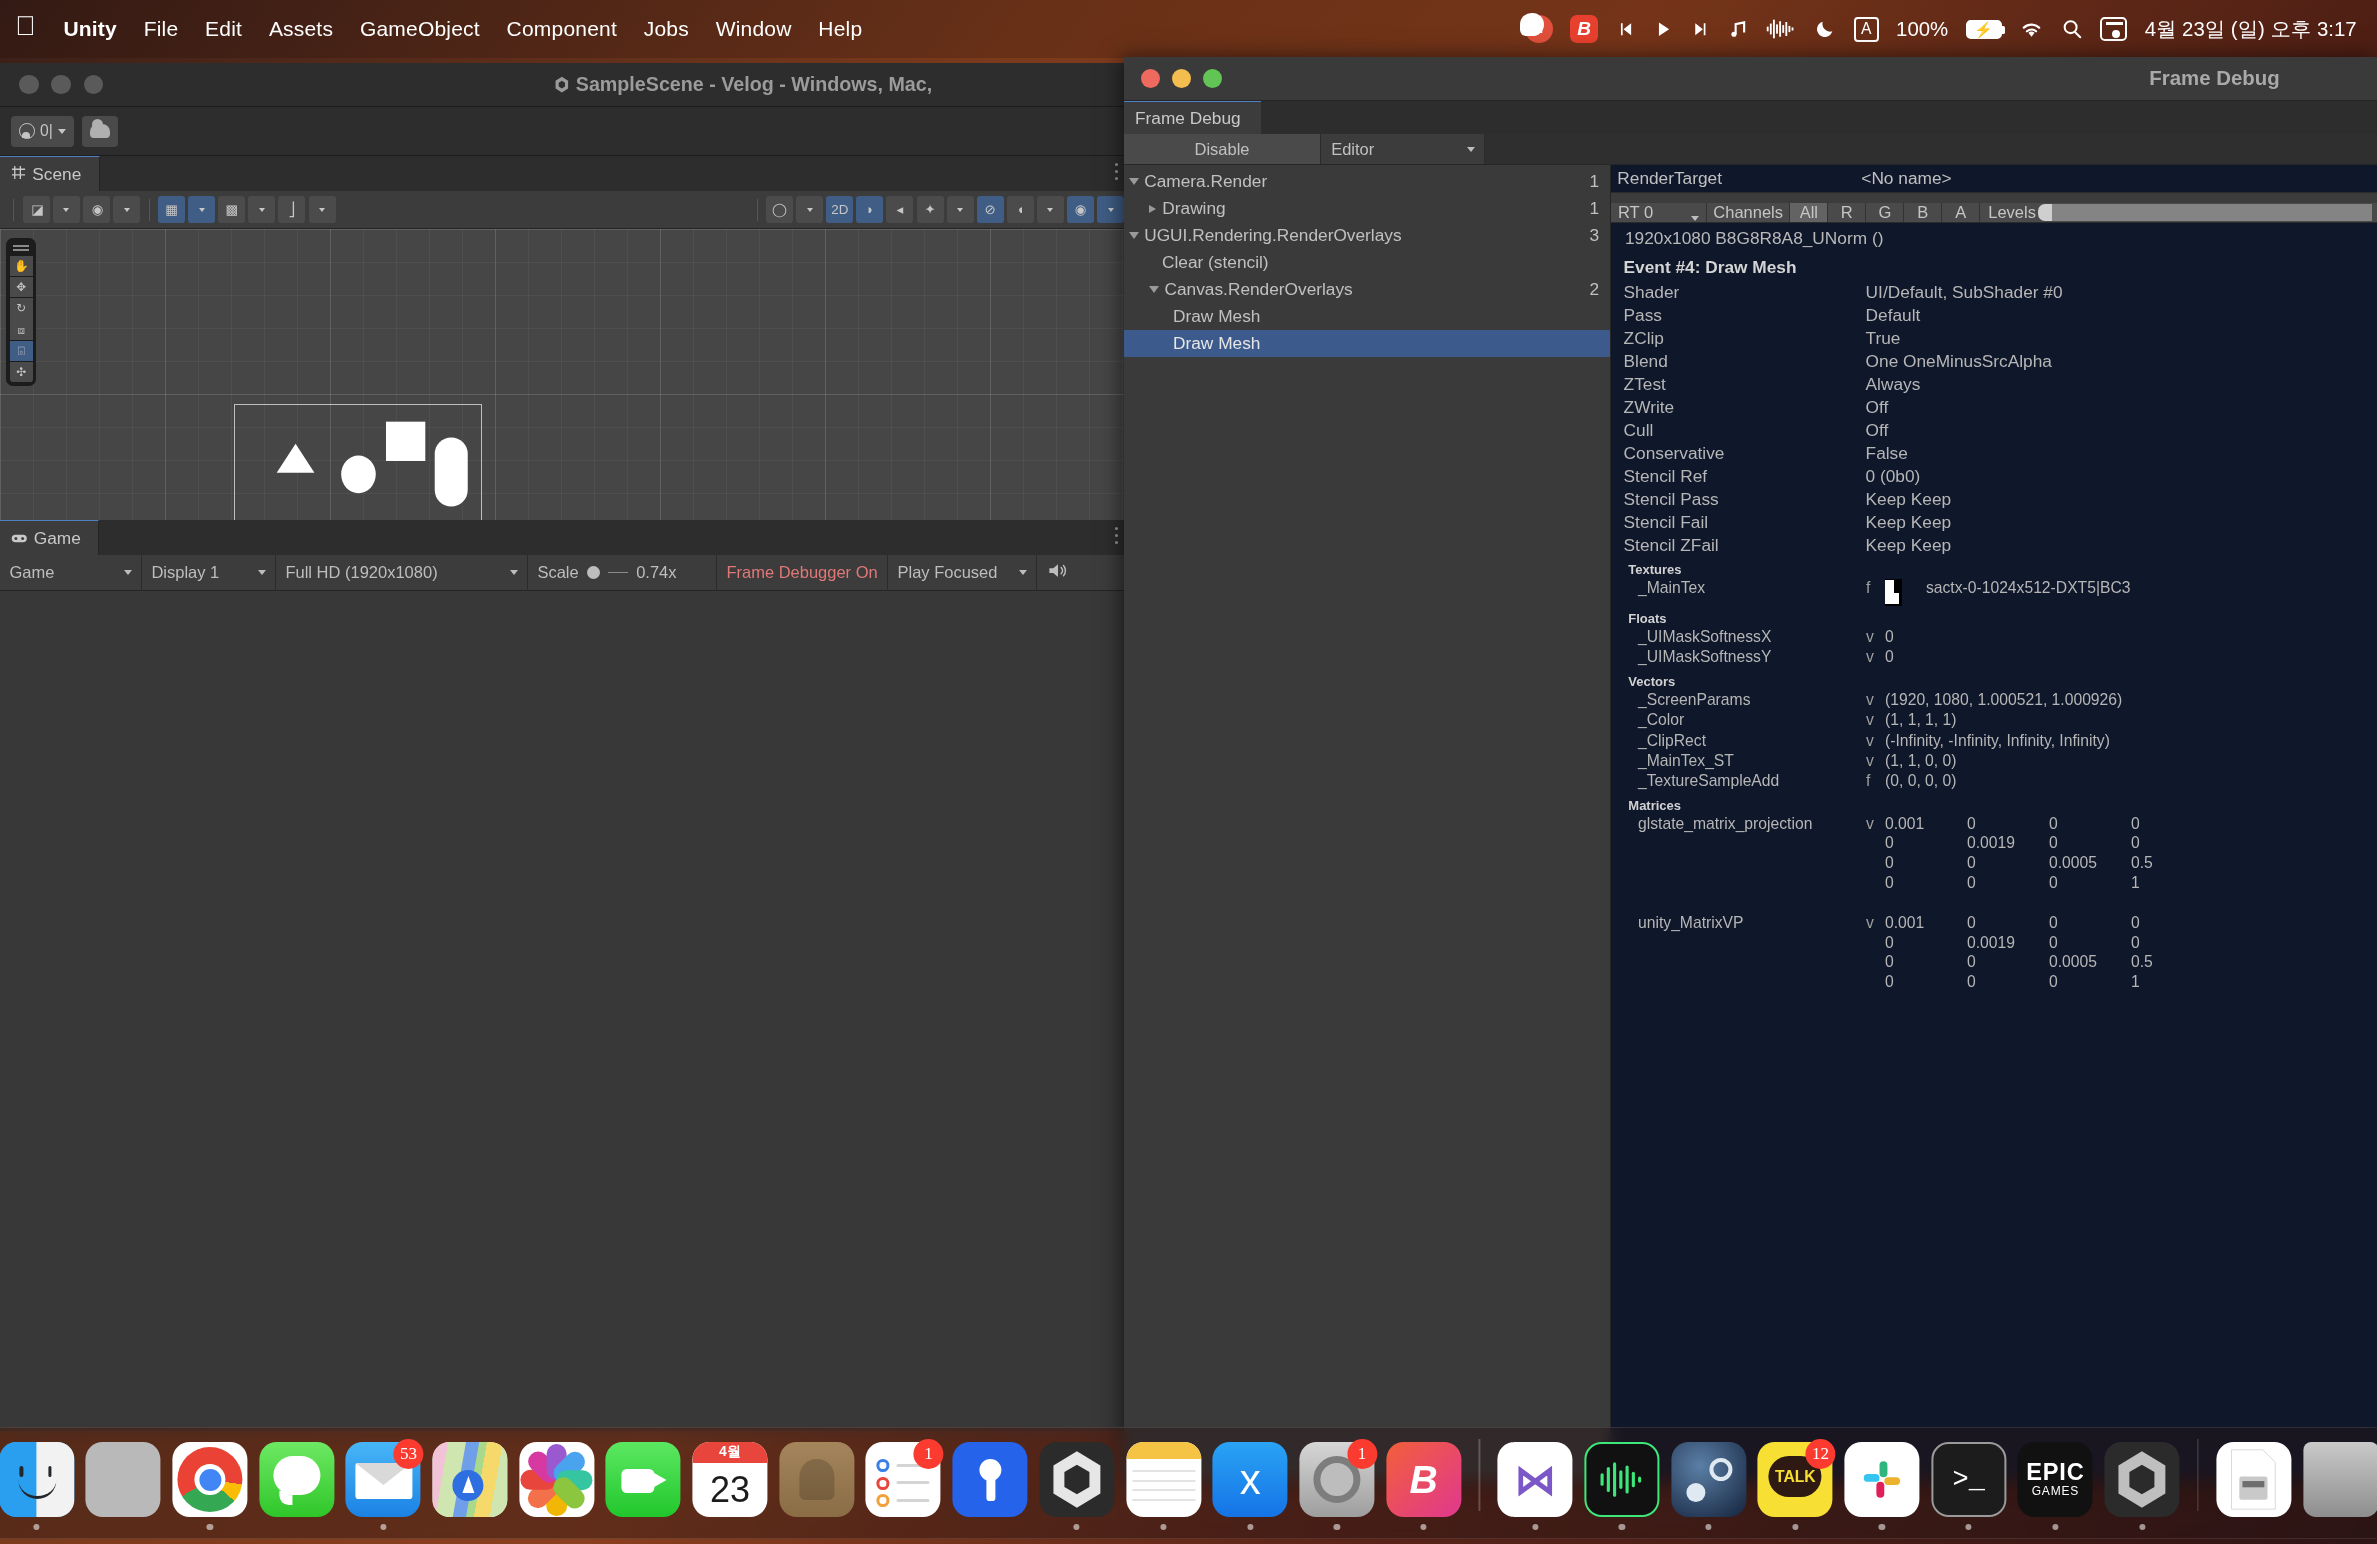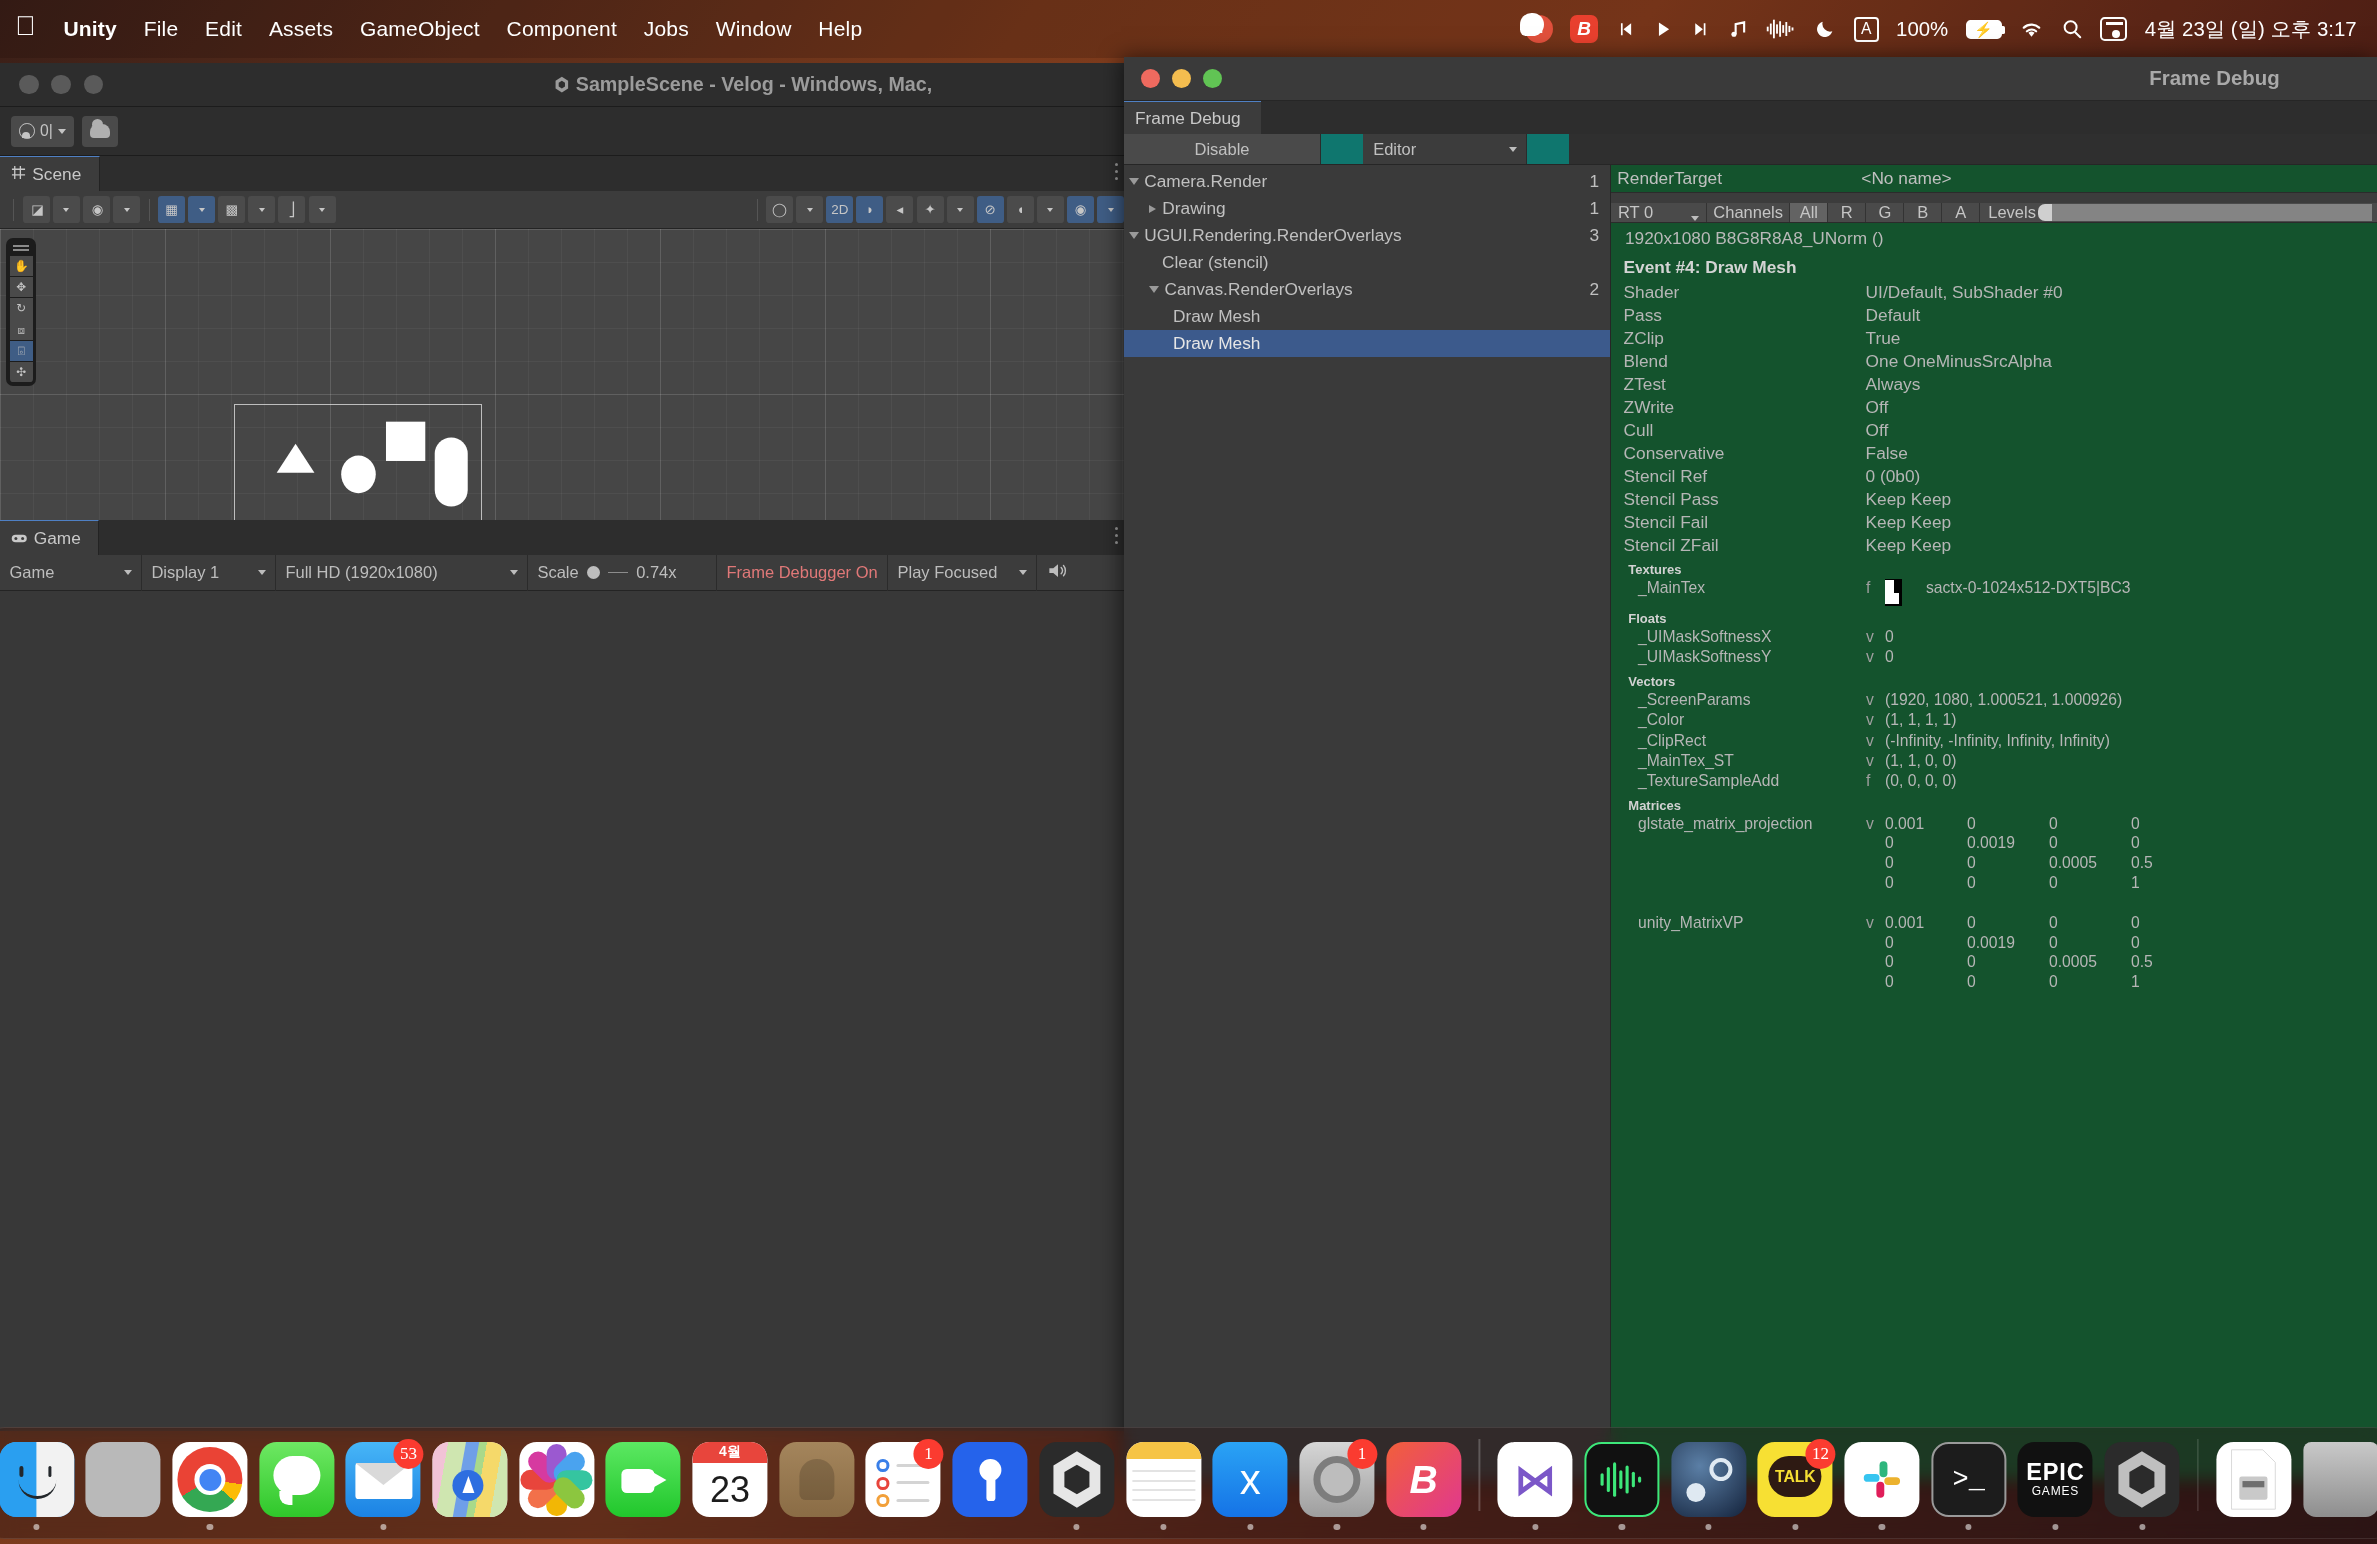"Disable" .fd-toolbar { background: #0f766e -> #1d4ed8; gap: 42px -> none }
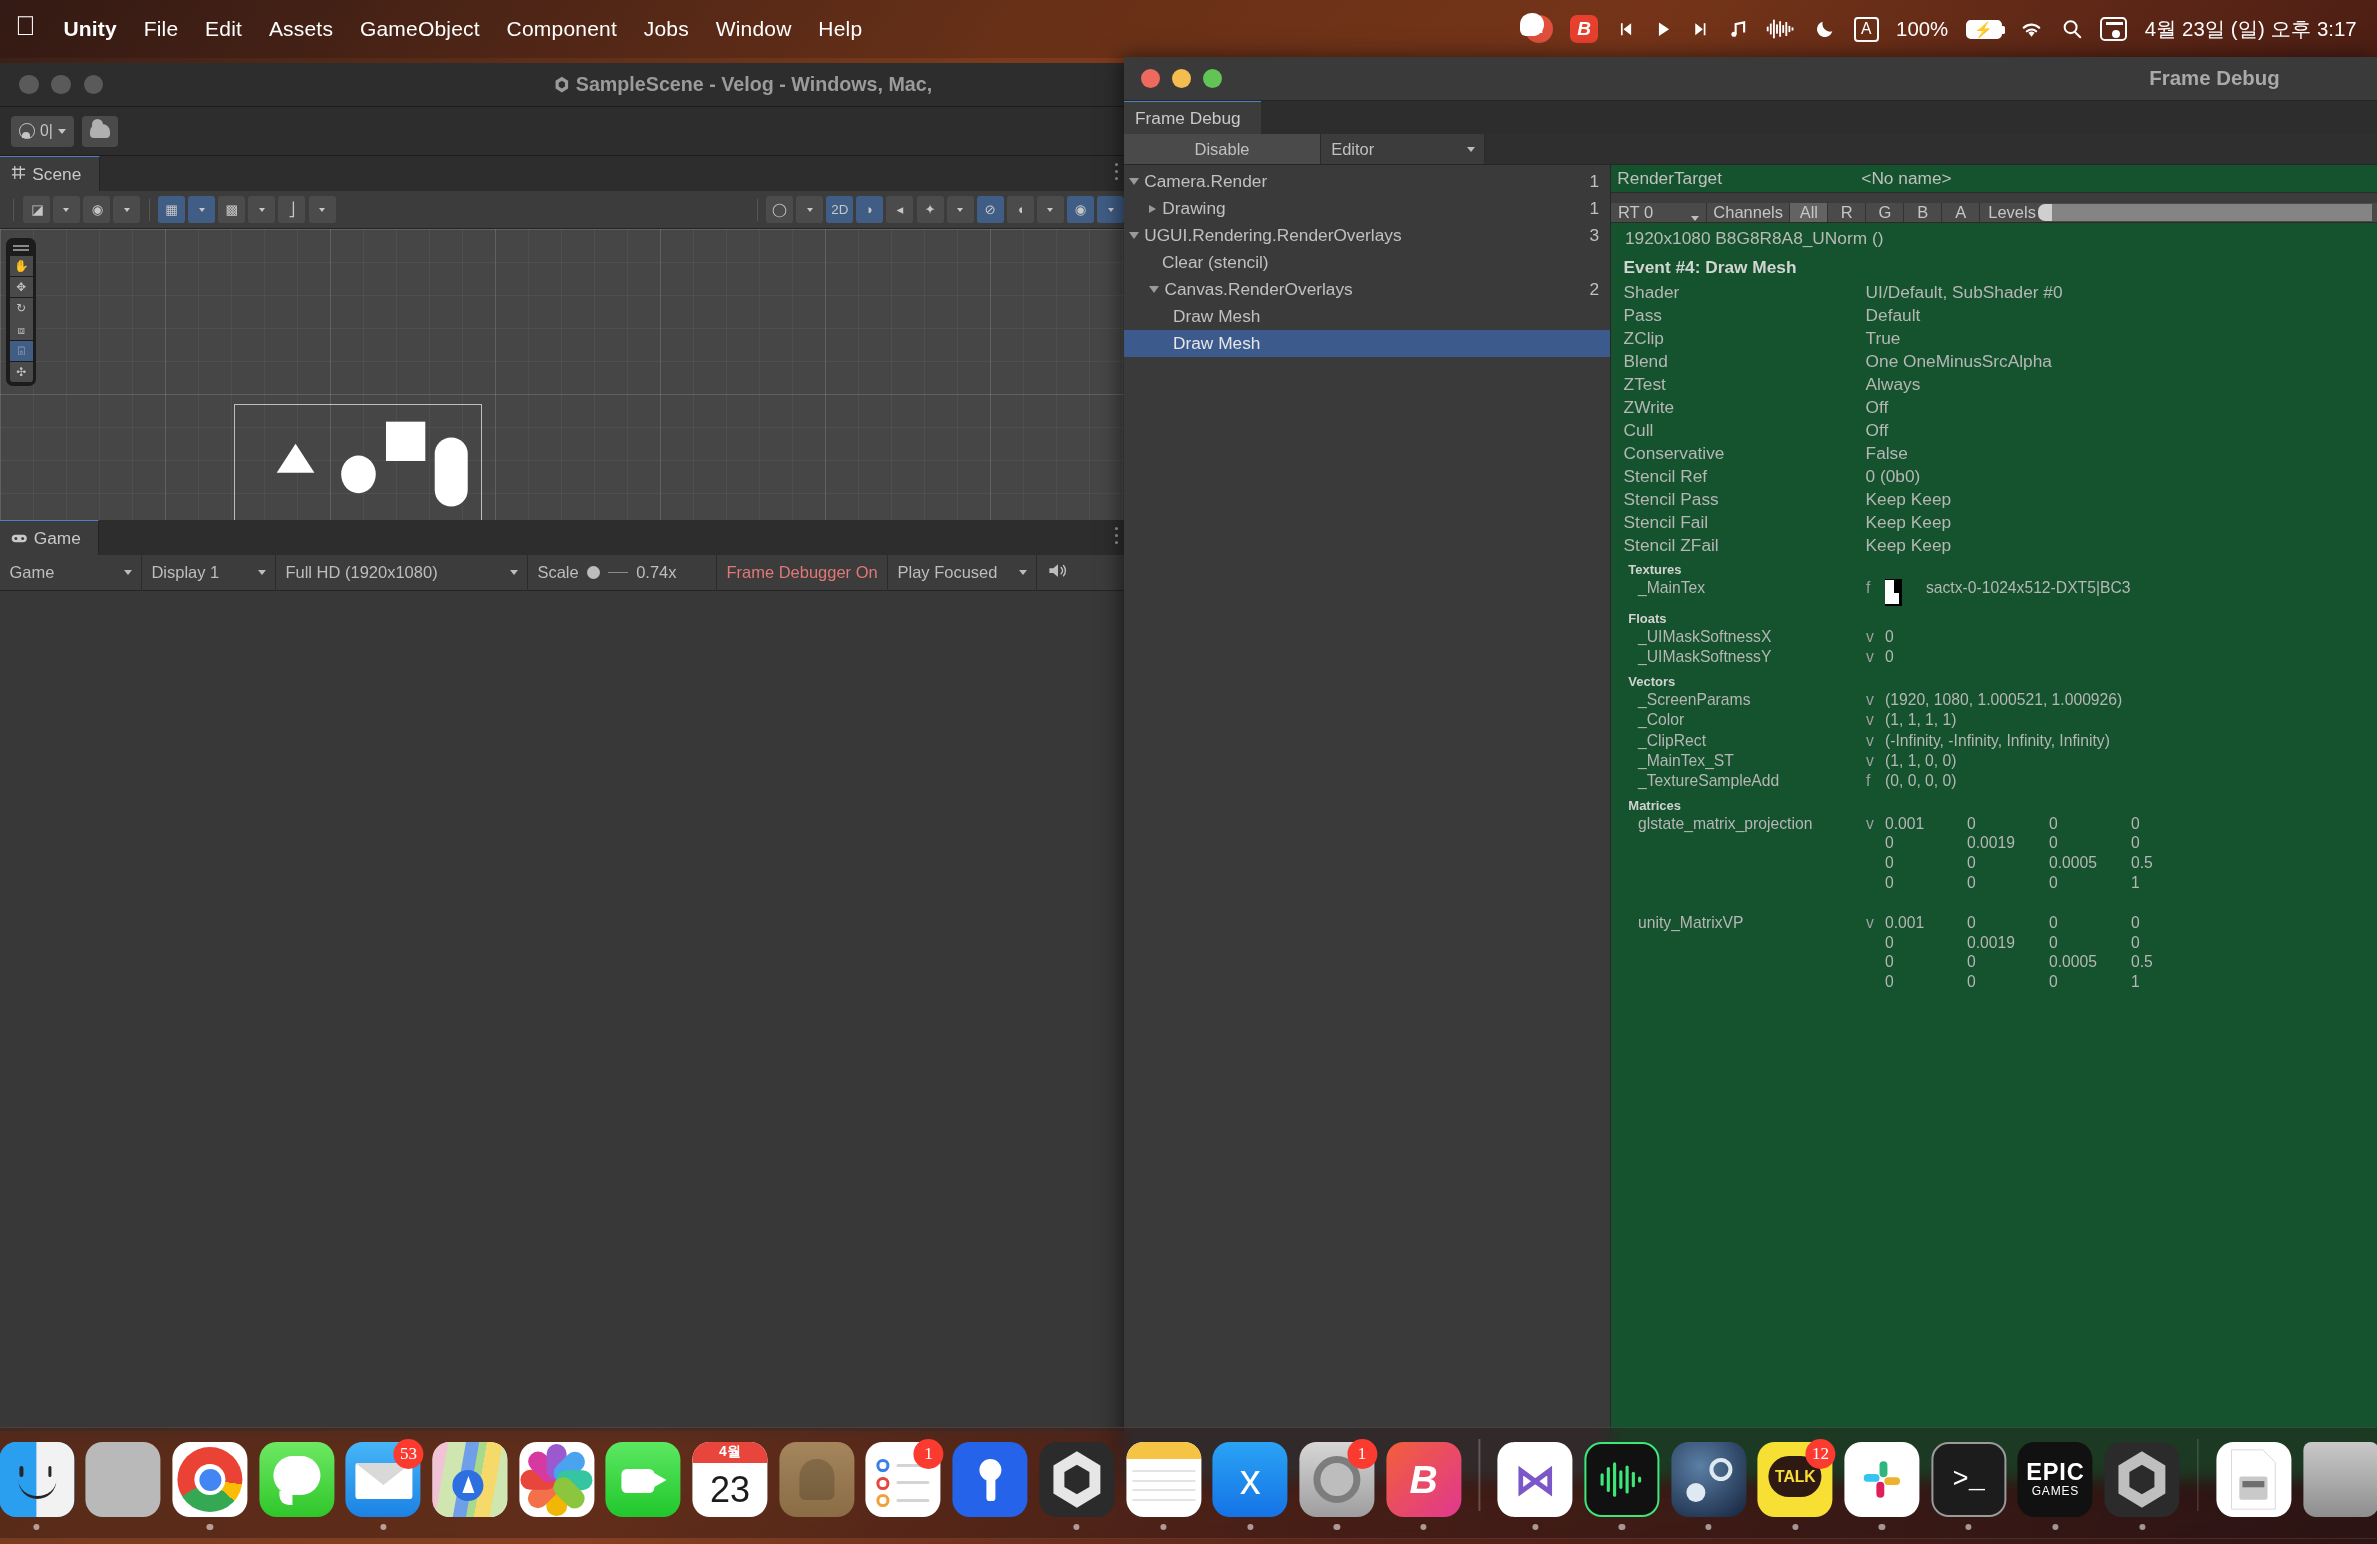"RenderTarget" .fd-detail { background: #14532d -> #0f172a }
